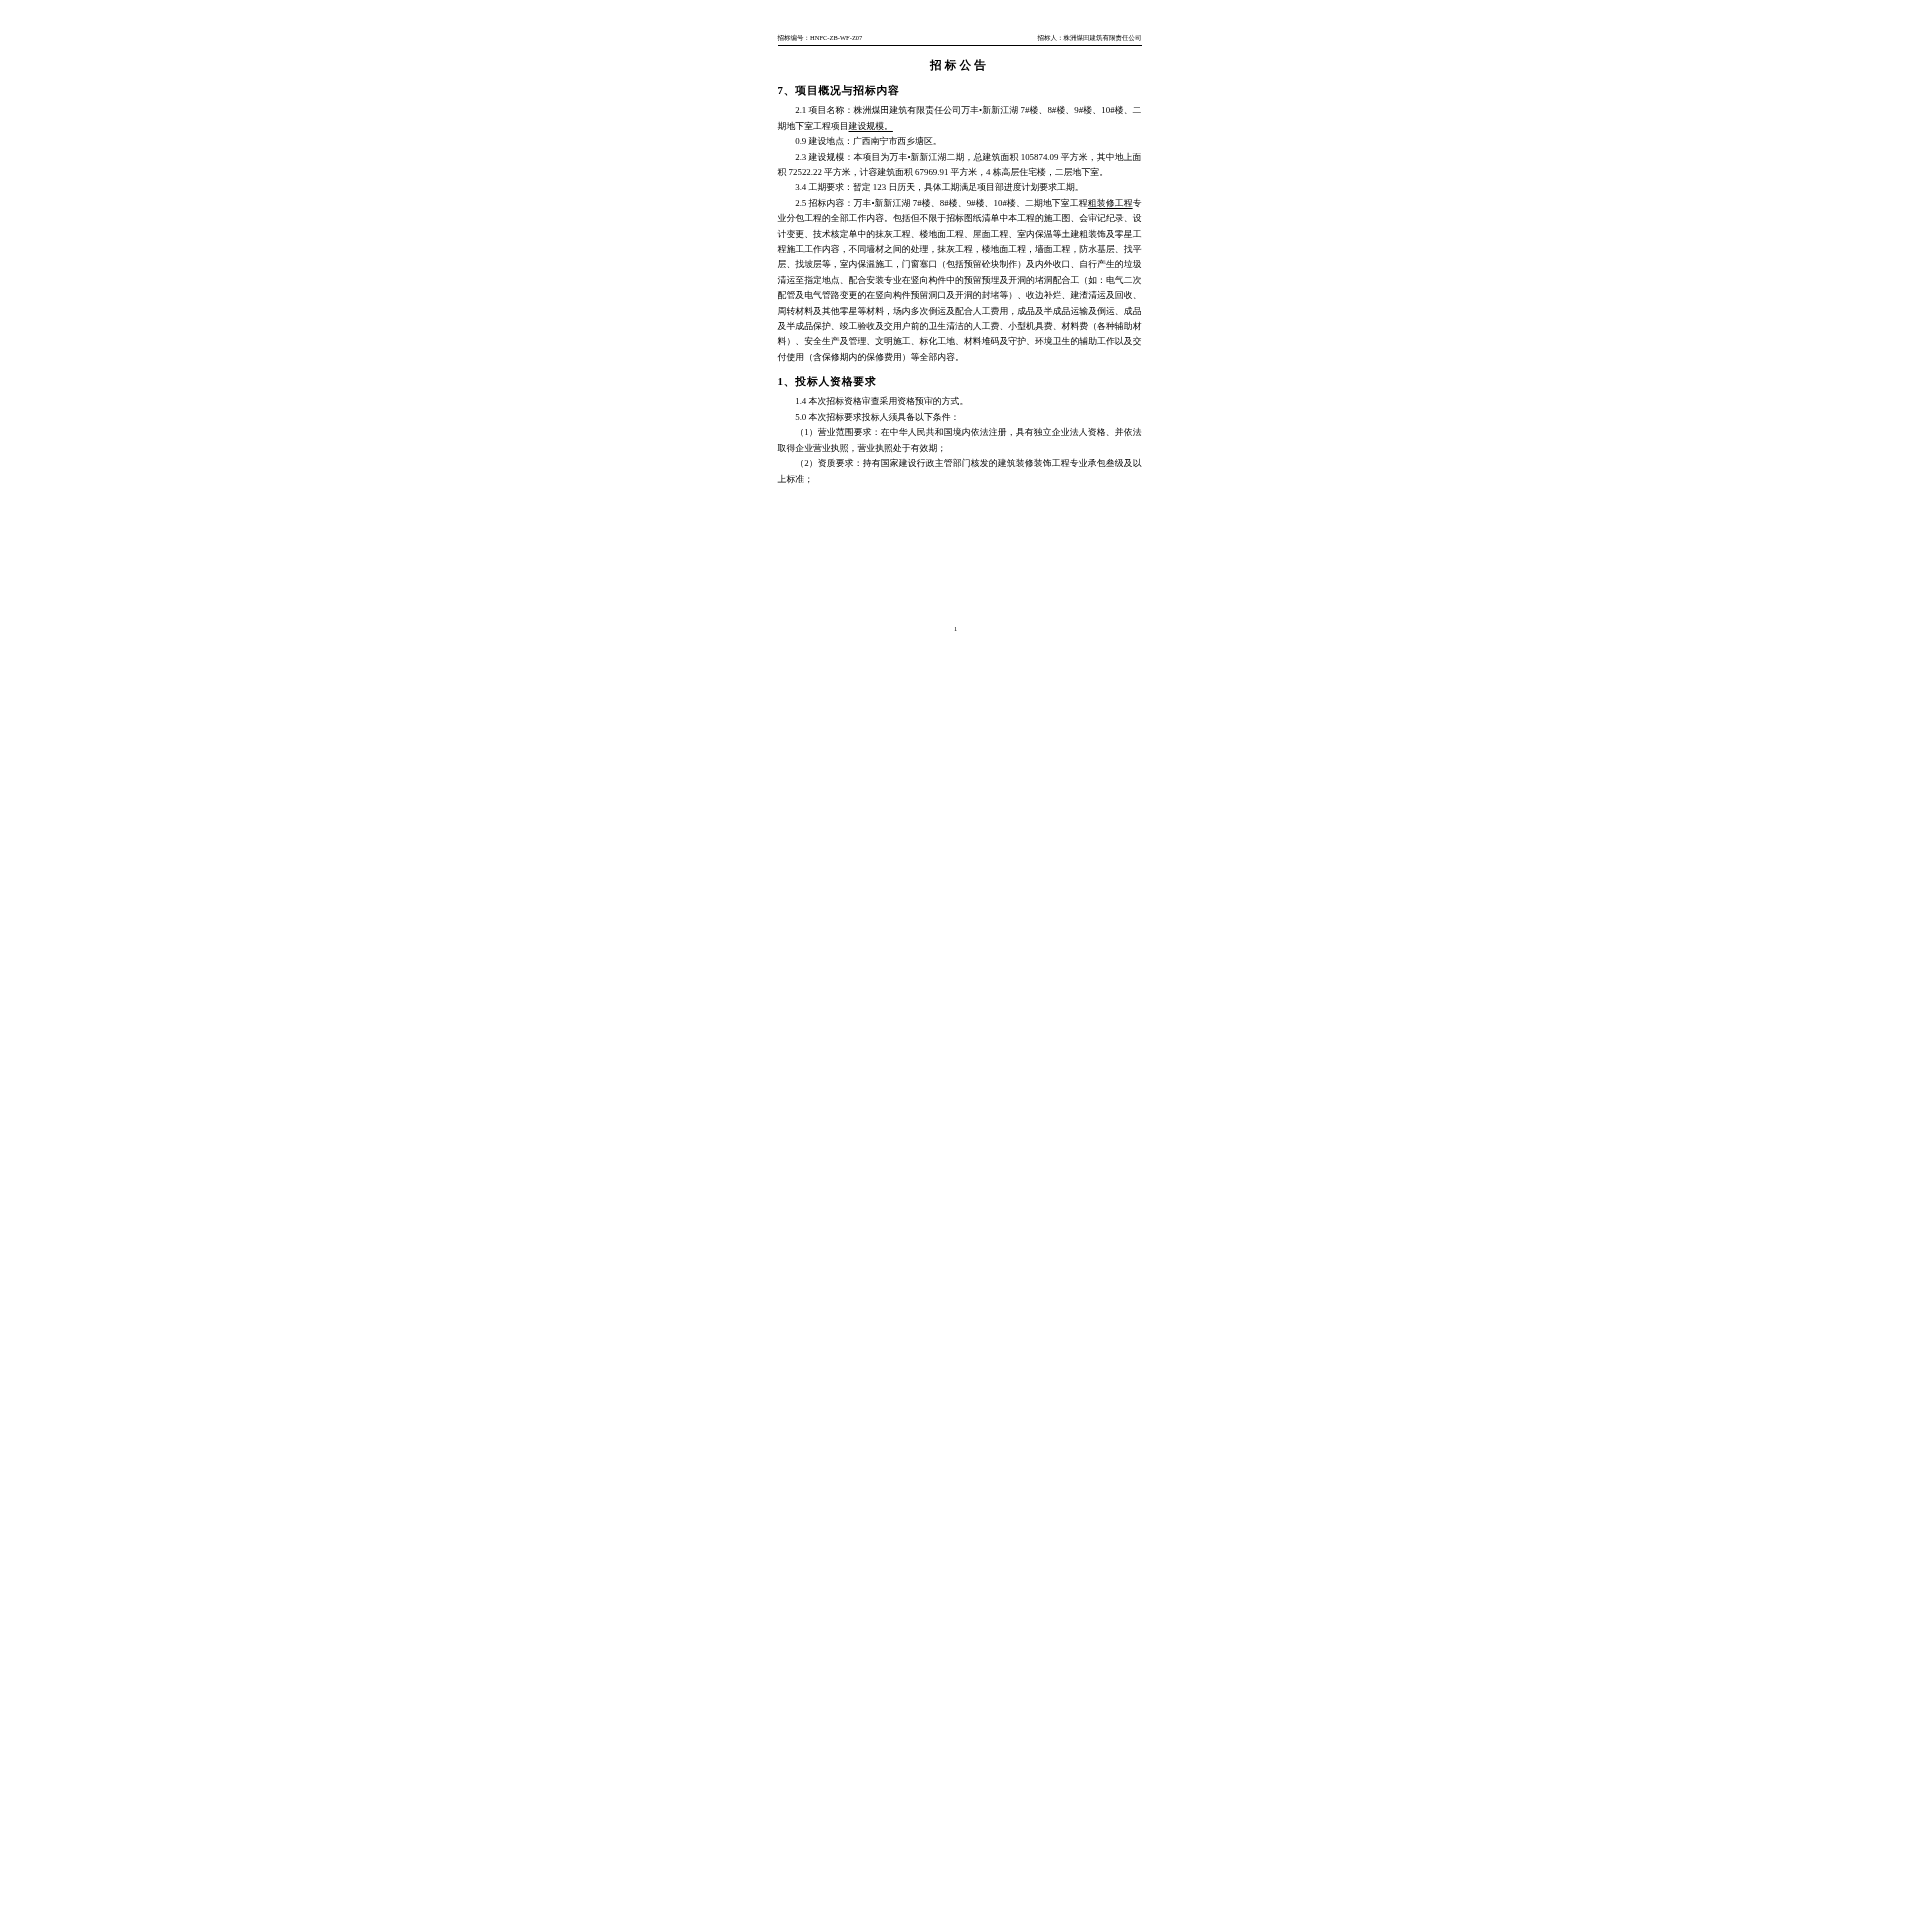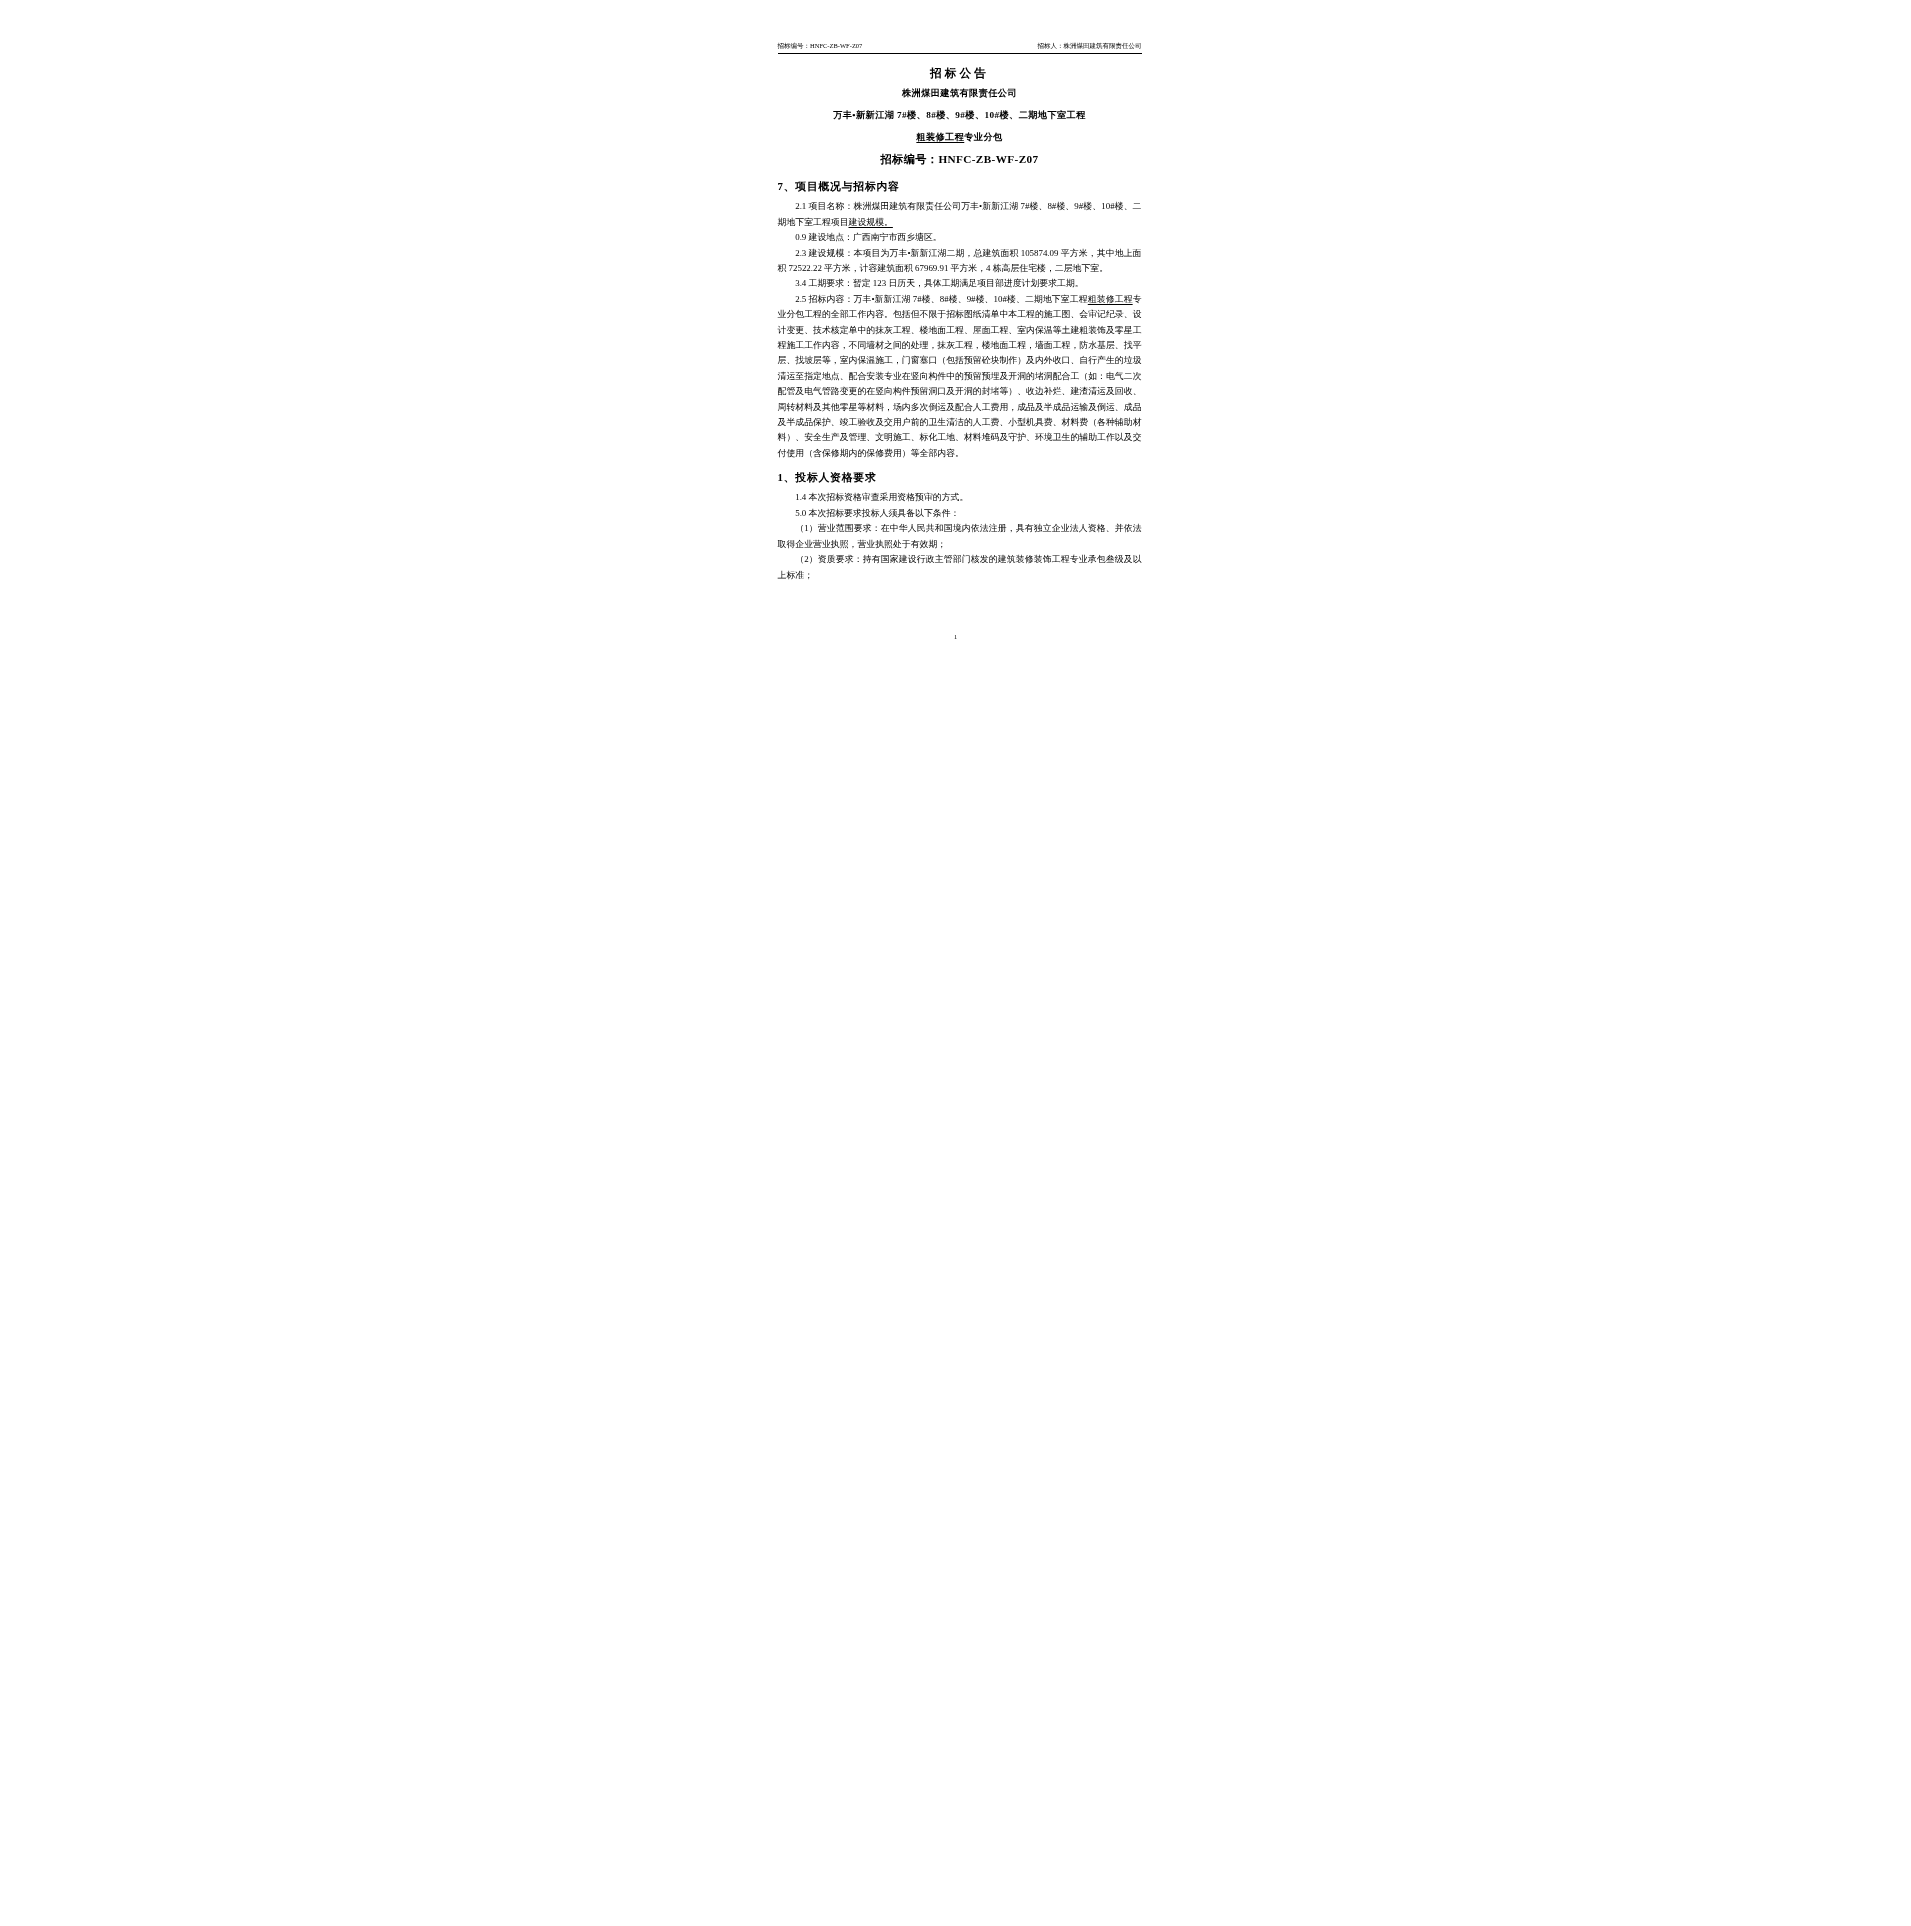"招标公告" .page { margin: 8px auto -> 0 auto }
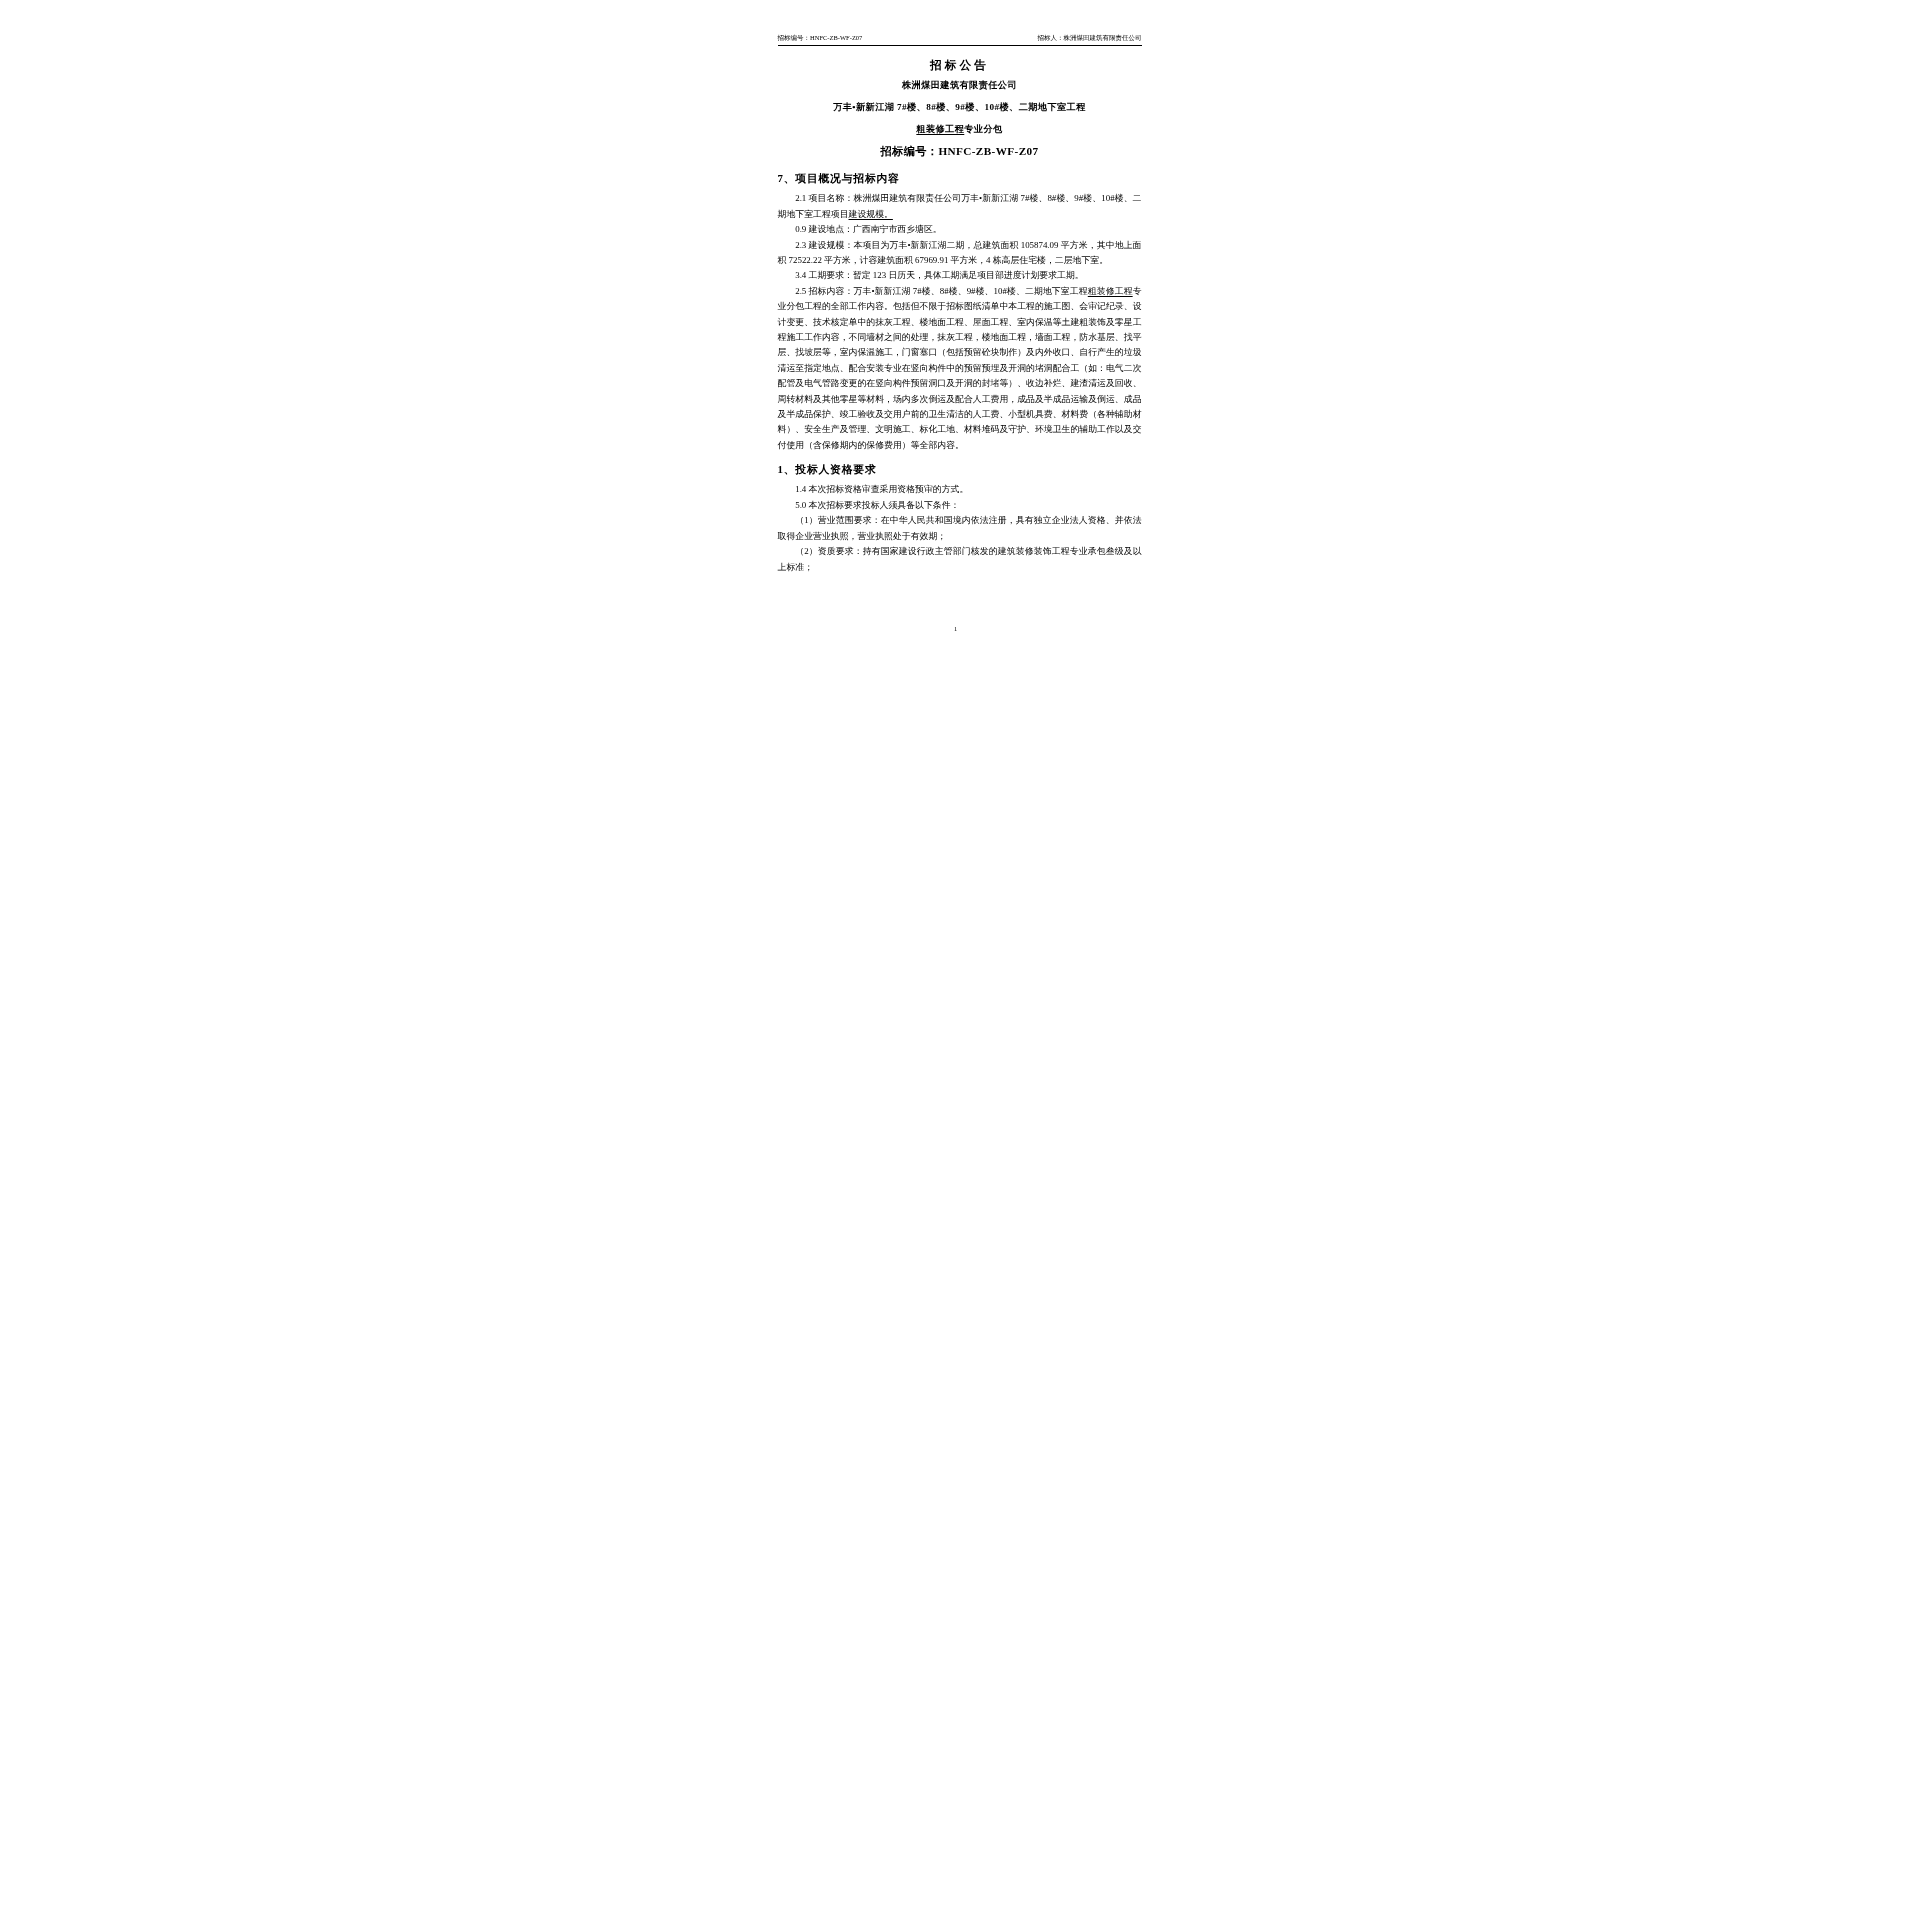"株洲煤田建筑有限责任公司" div.subtitle { html: <div> <div><span>株洲煤田建筑有限责任公司</span></div> <div><span>万丰•新新江湖 7#楼、8#楼、9#楼、10#楼、二期地下室工程</span></div> <div><span>粗装修工程</span><span>专业分包</span></div> <div><span>招标编号：HNFC-ZB-WF-Z07</span></div> </div> -> none }
